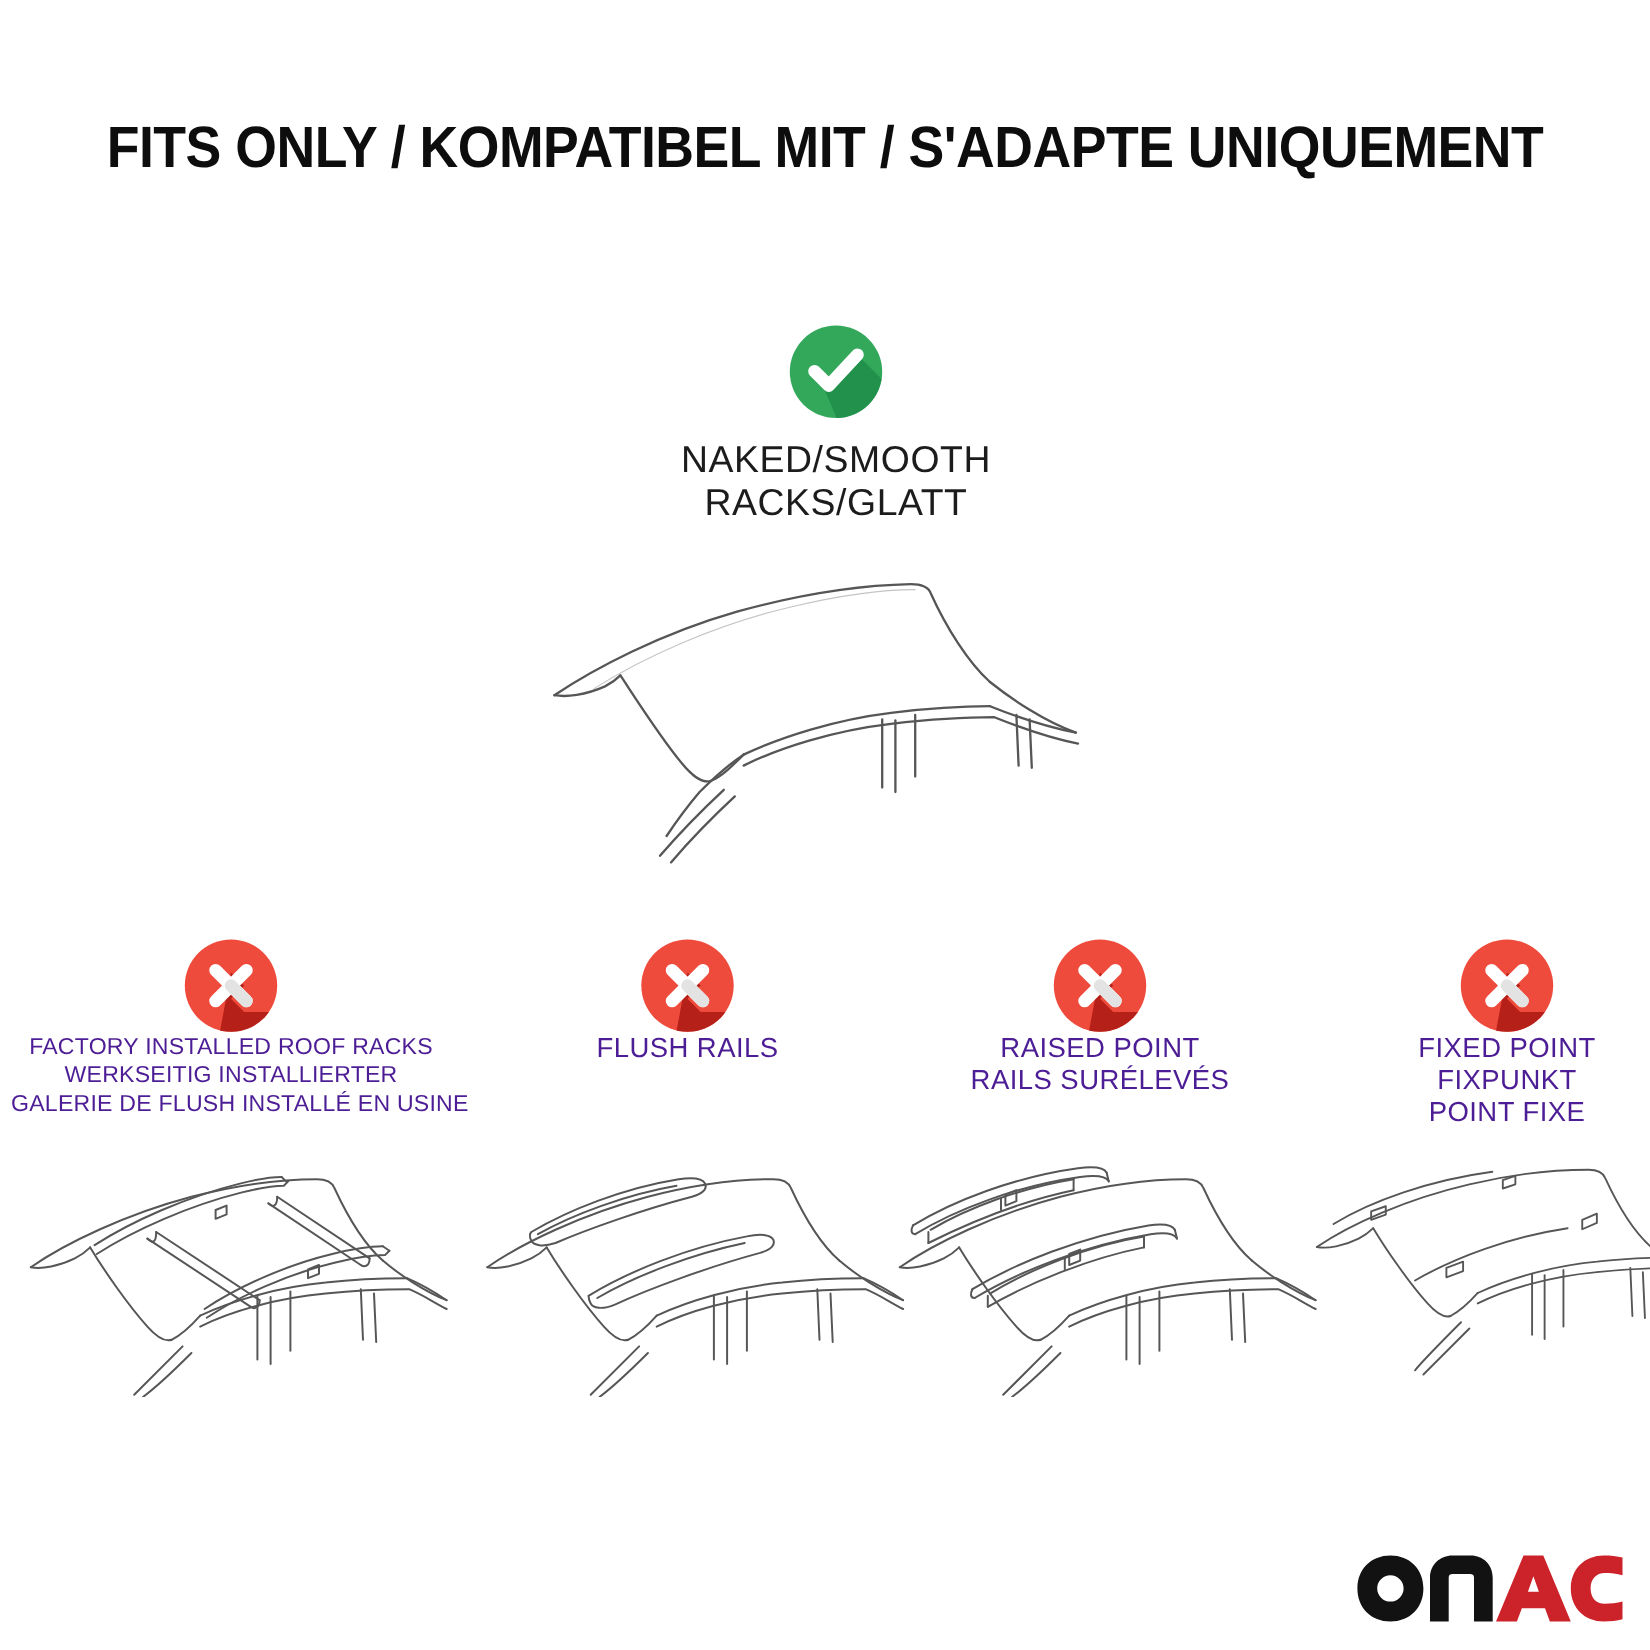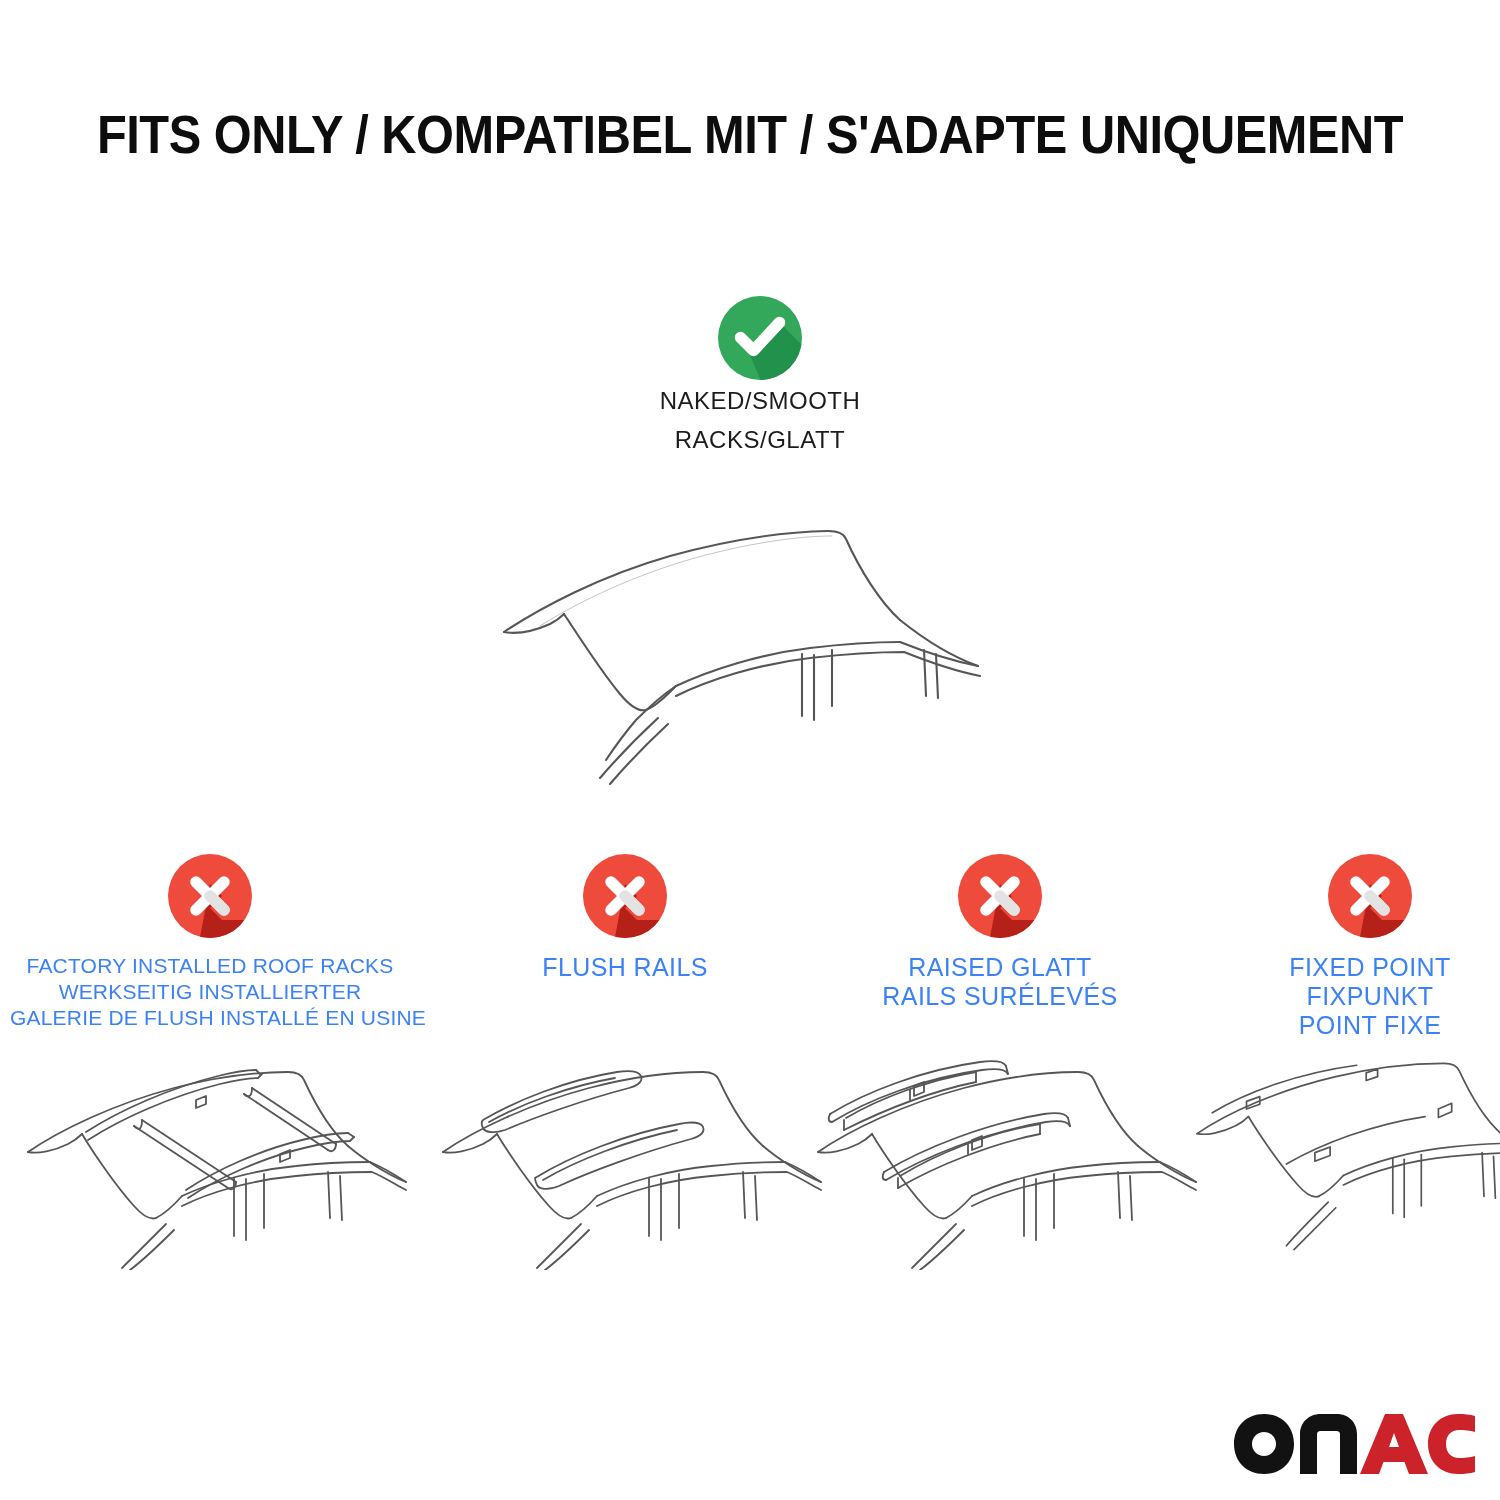"NAKED/SMOOTH" .fits-label { font-size: 24px -> 34px; margin-top: 0 -> 18px }
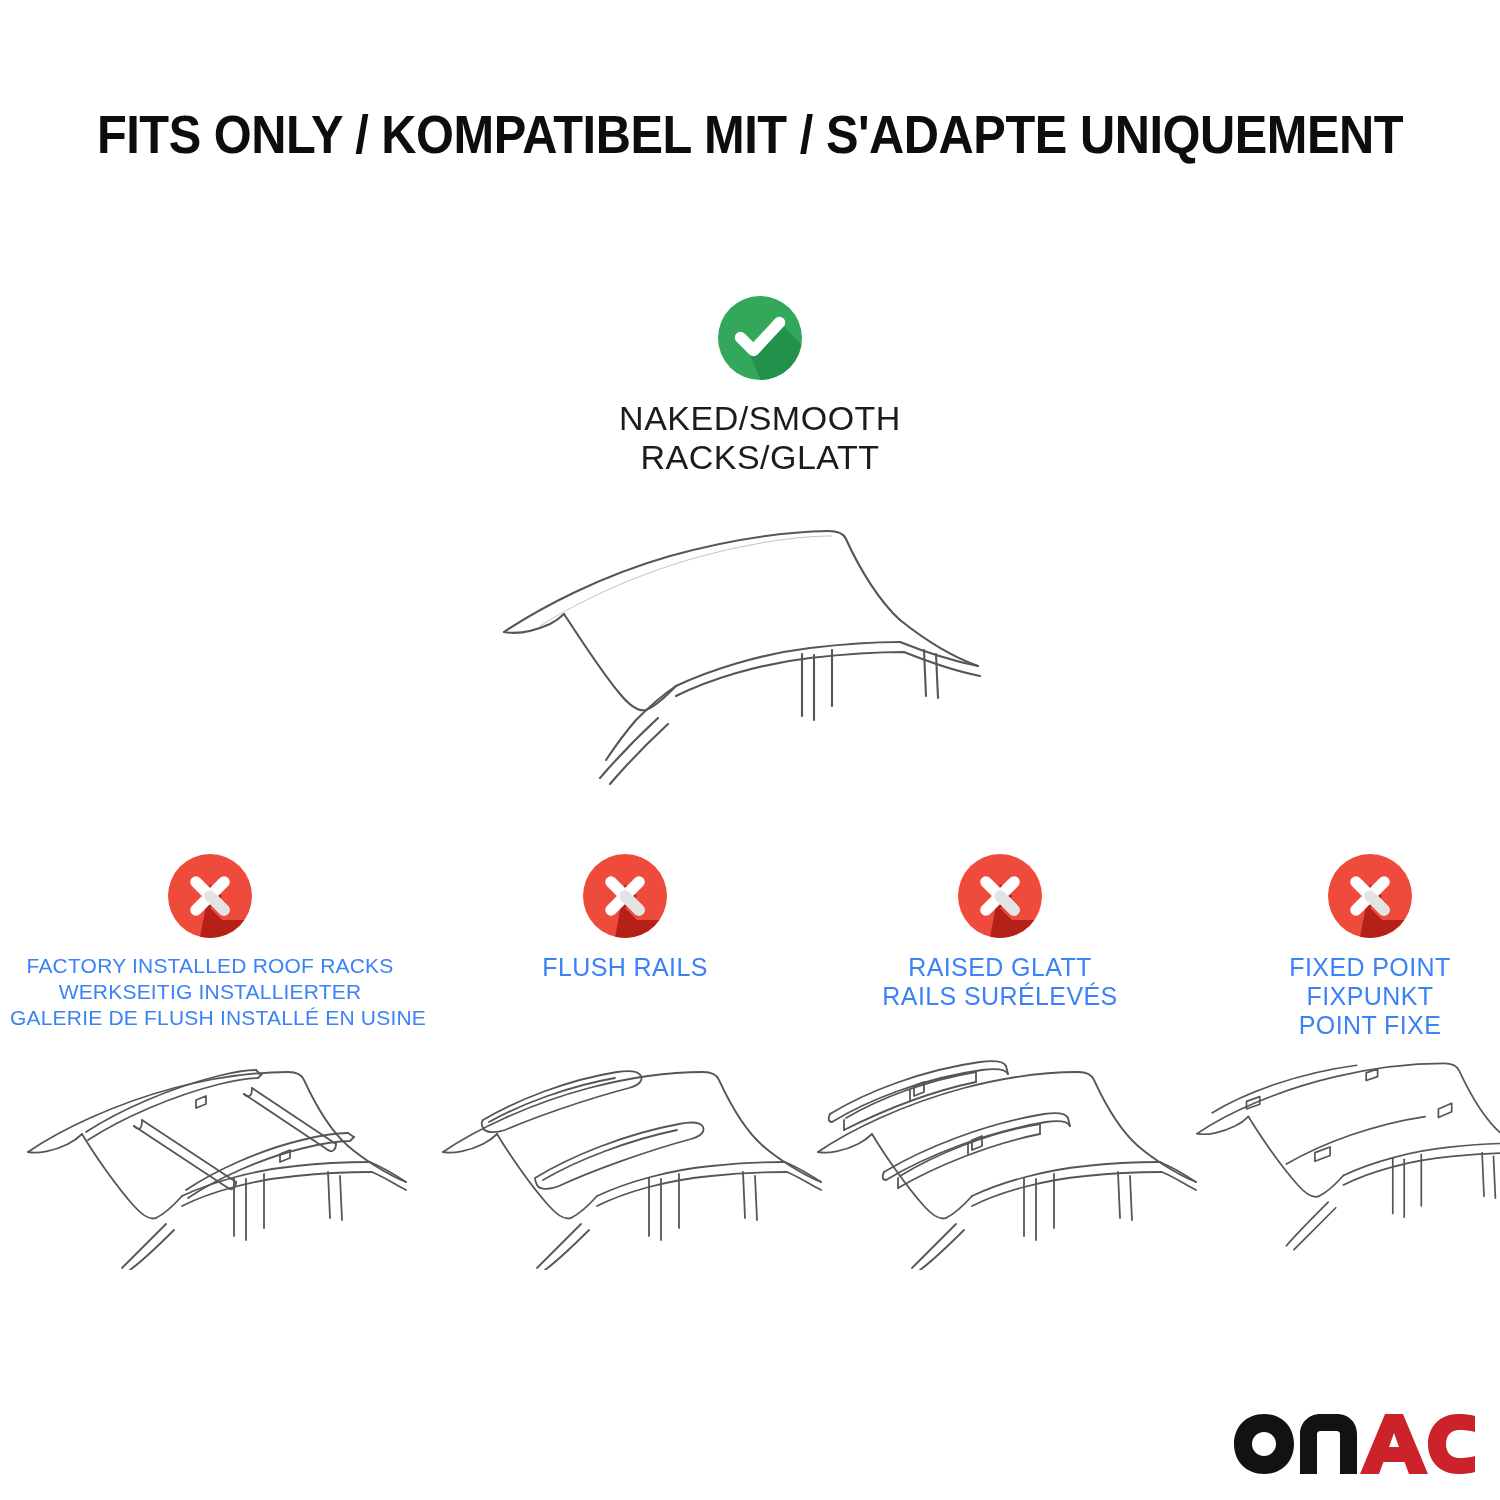"FACTORY INSTALLED ROOF RACKS" .col-label { color: #3b82f6 -> #4c1d95; margin-top: 14px -> 0 }
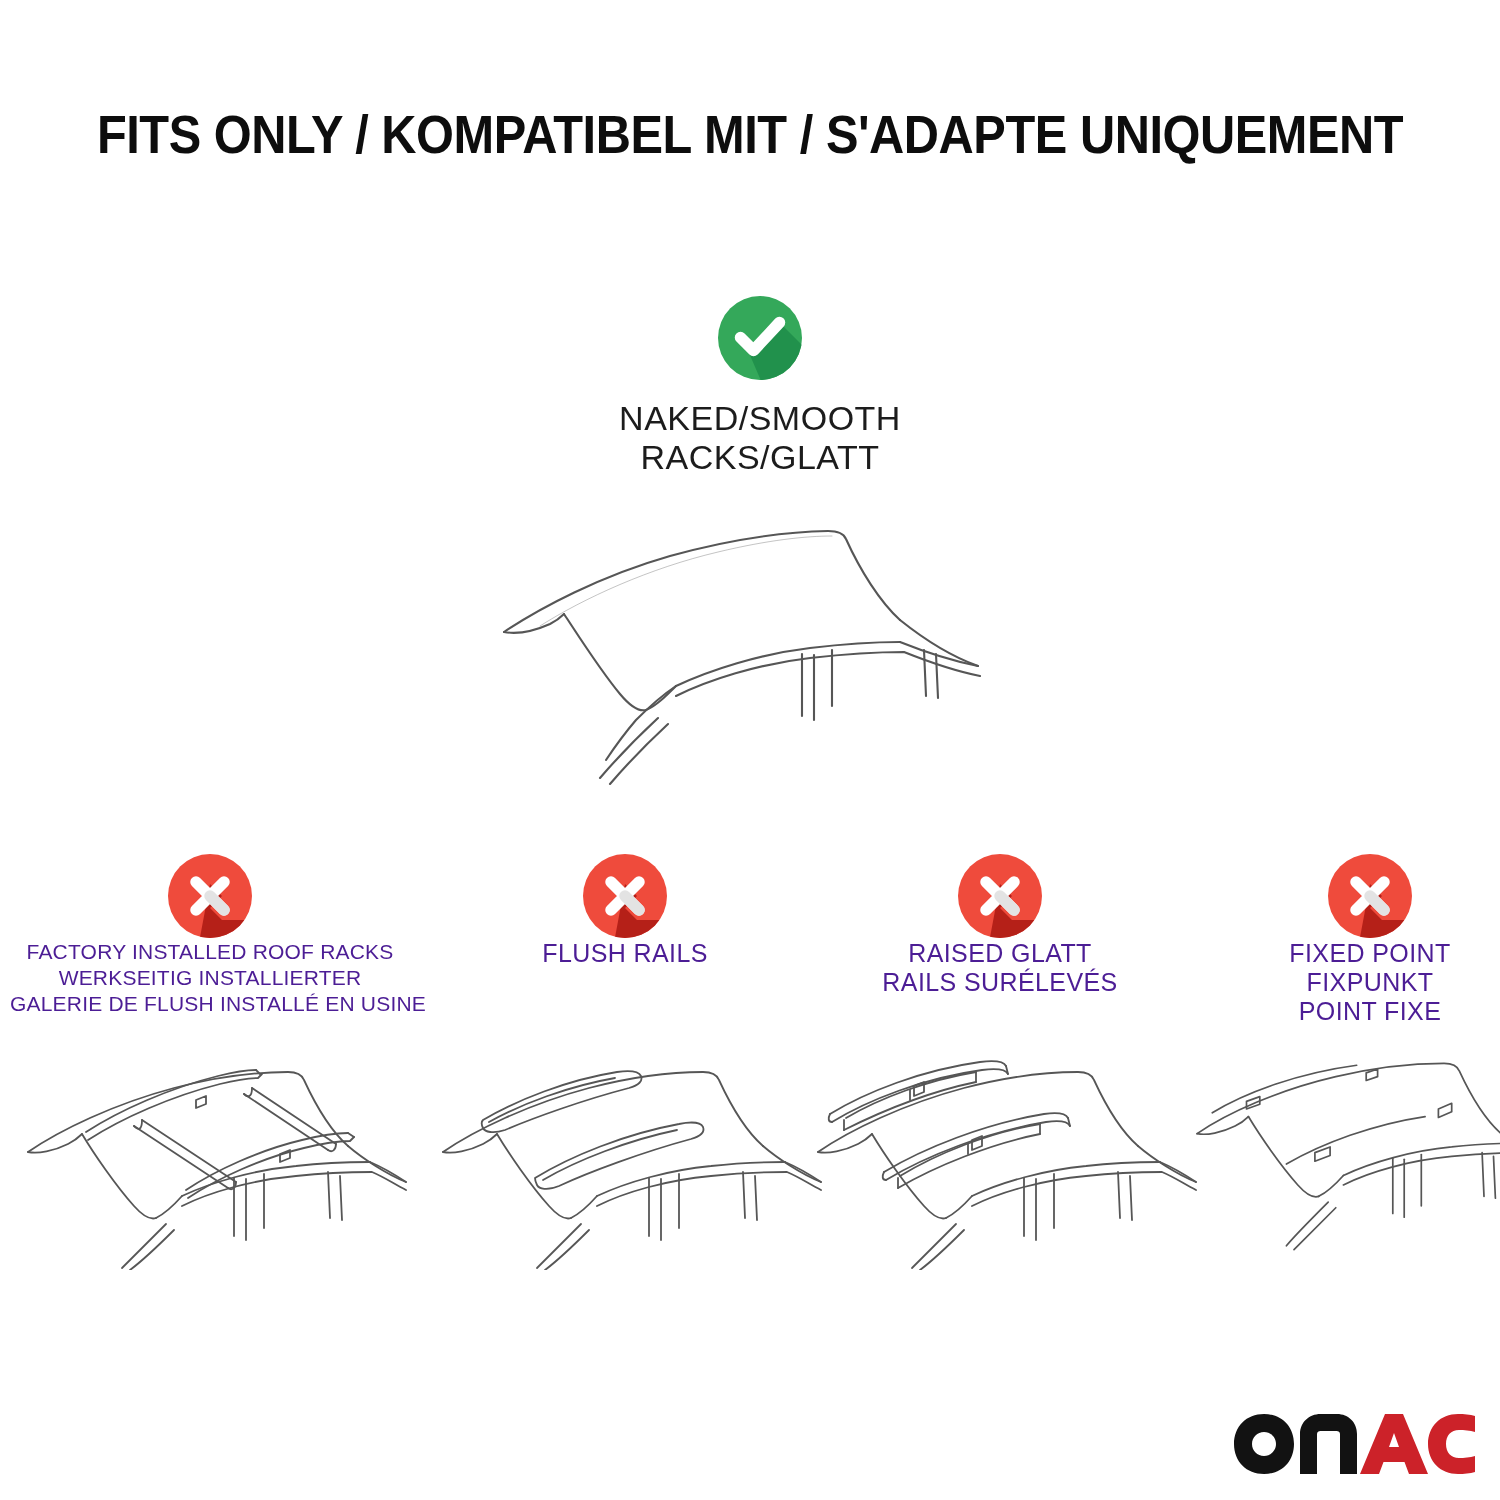"RAISED GLATT" div { text: GLATT -> POINT }
